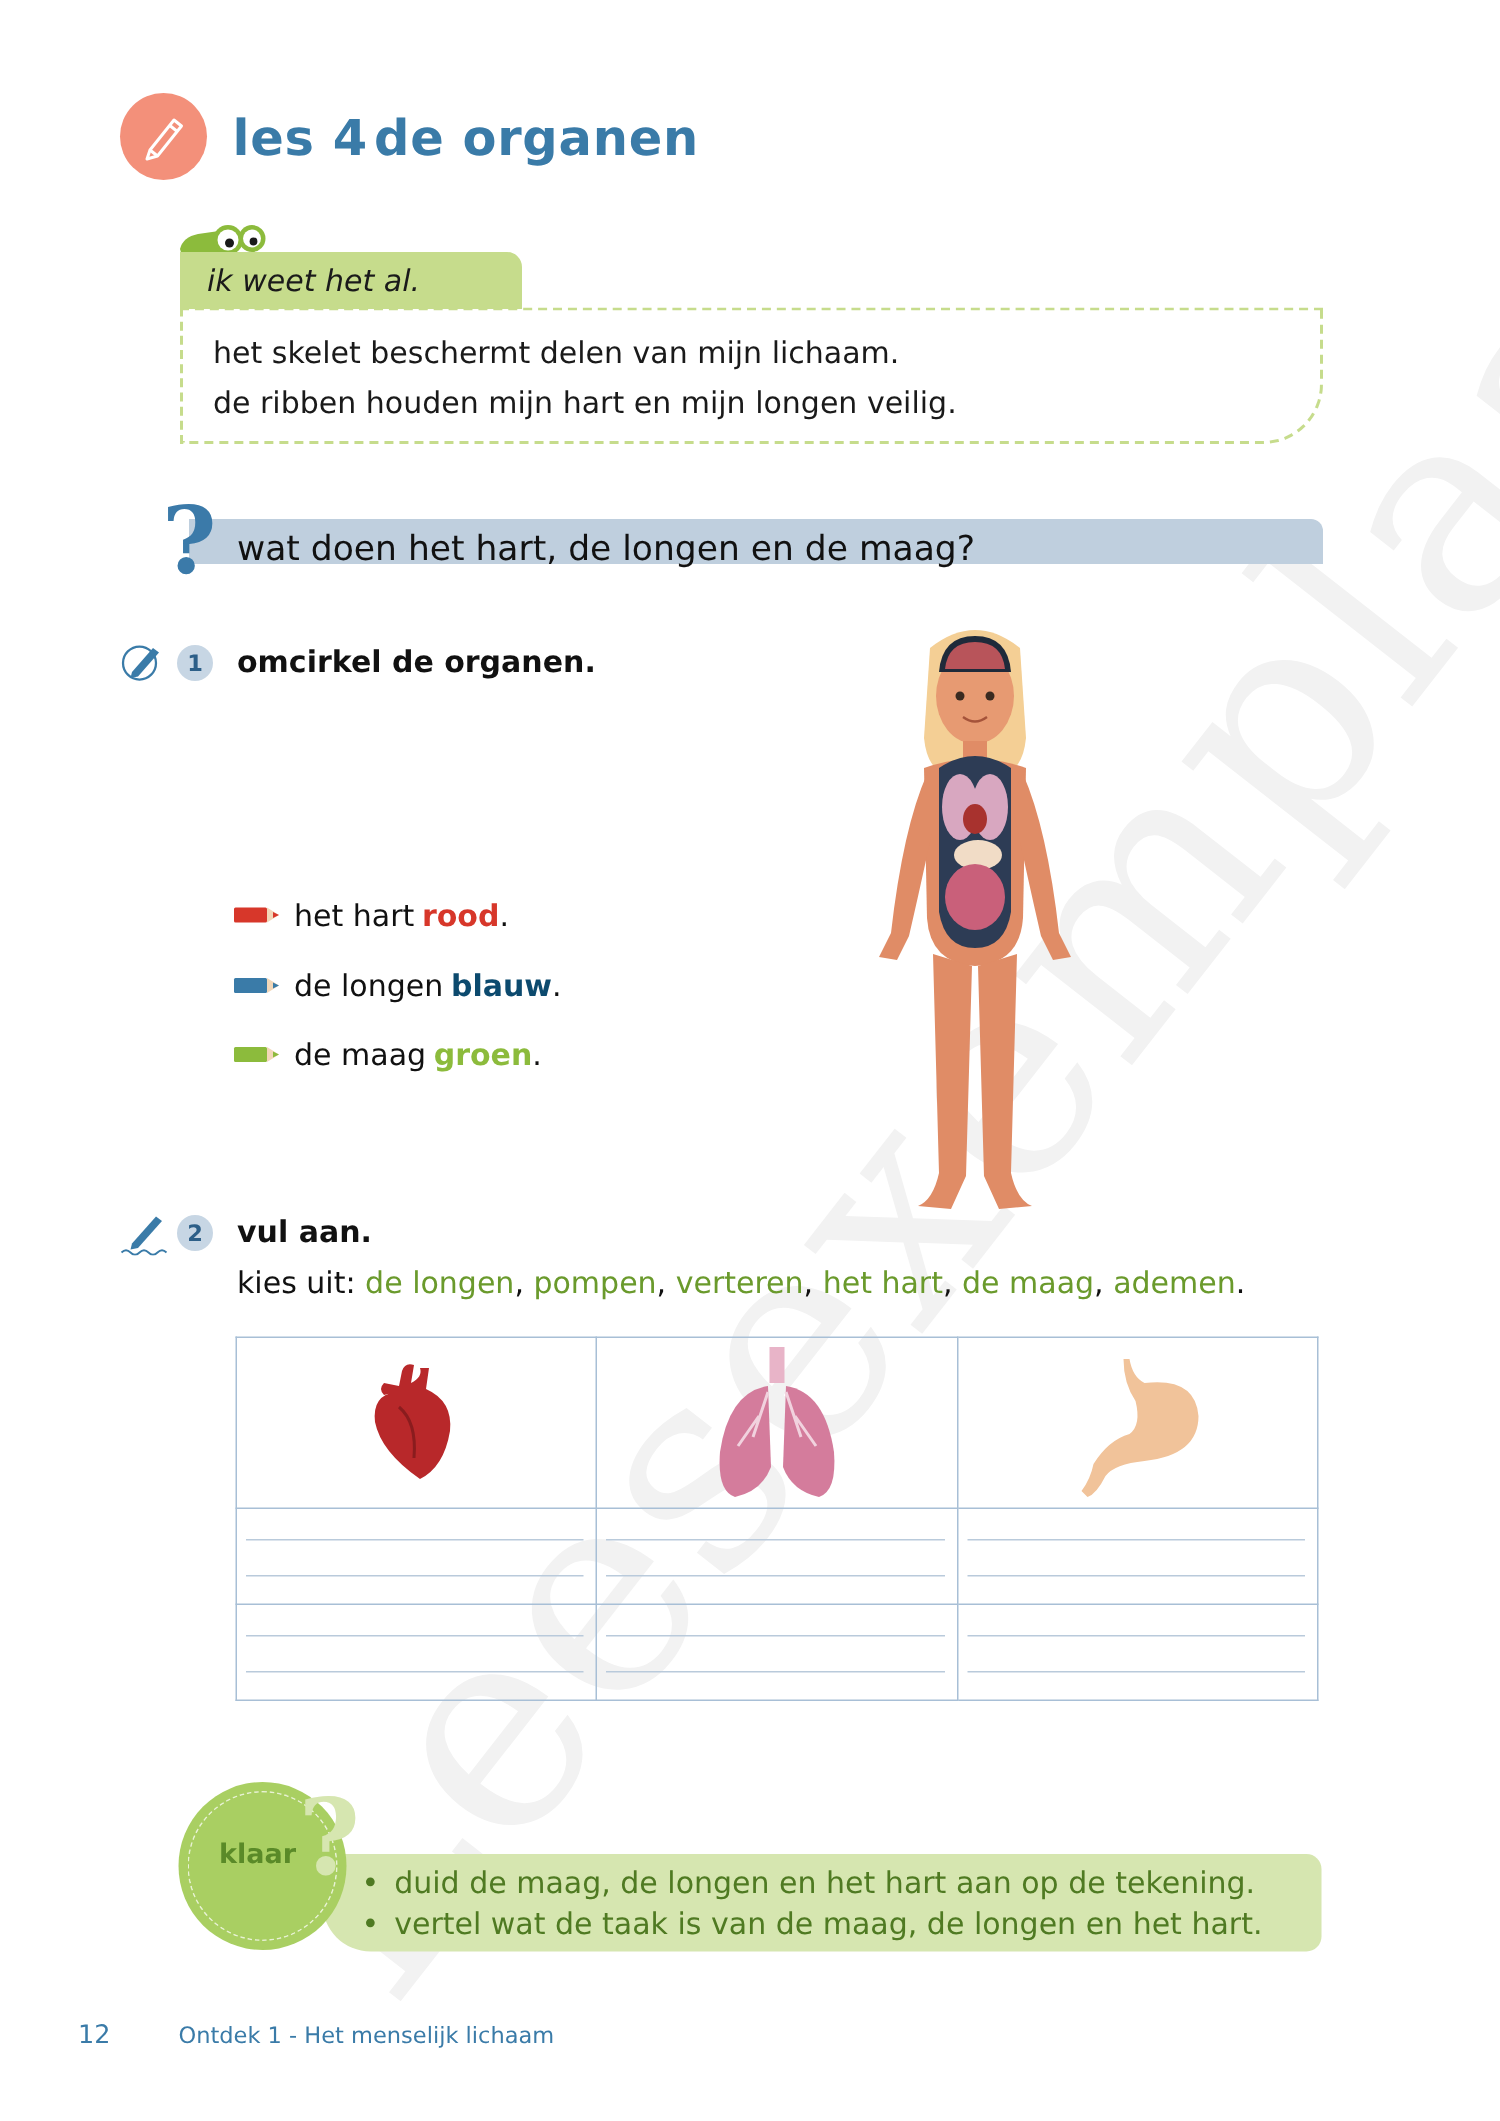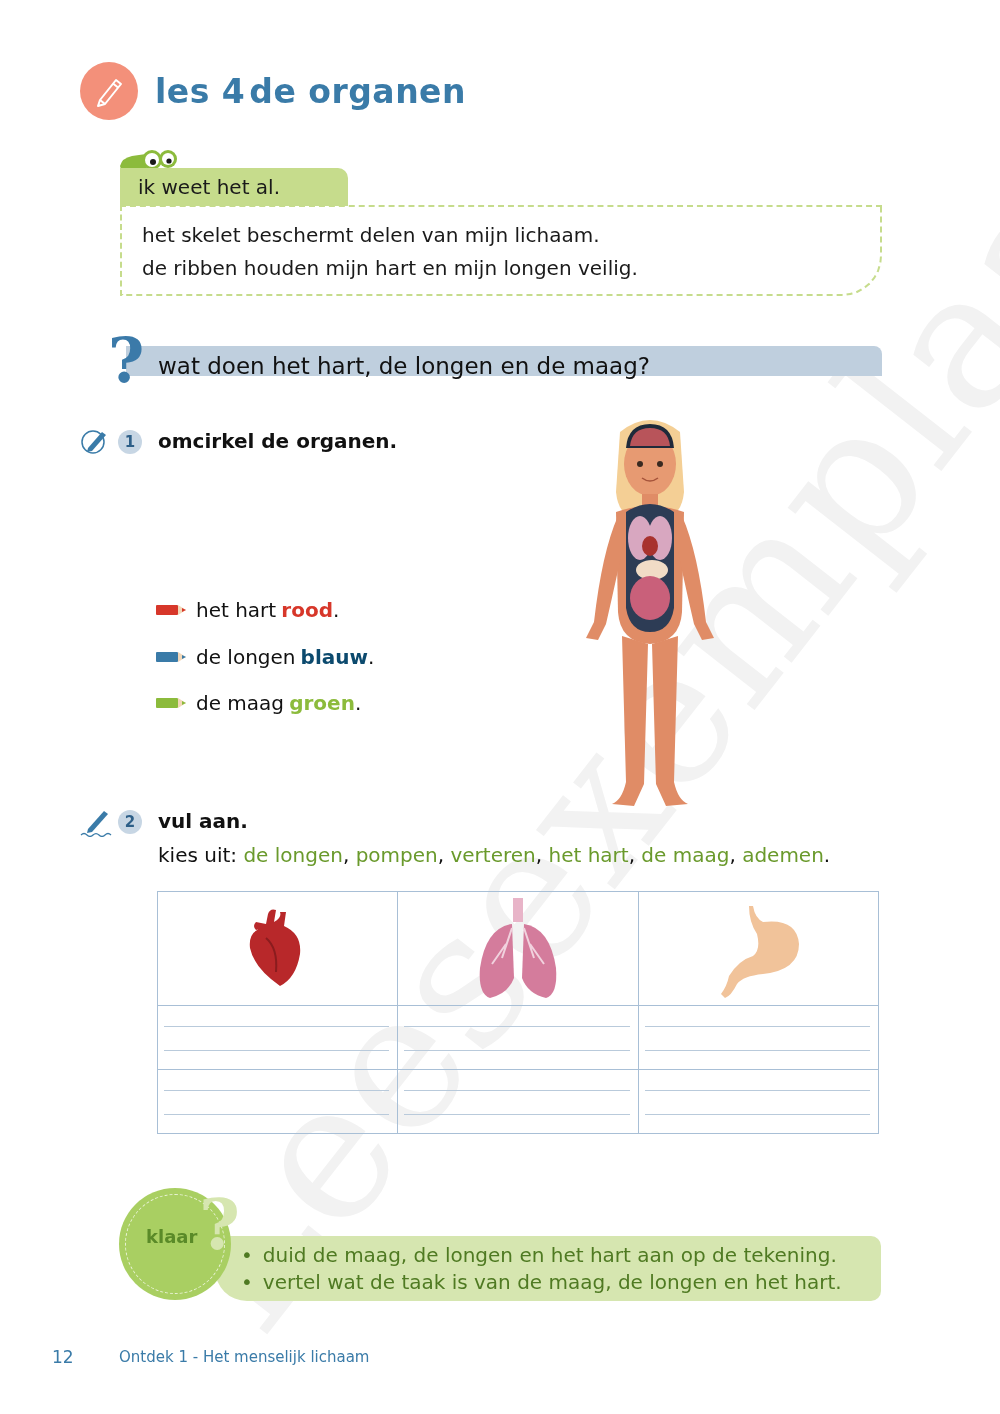"ik weet het al." .know-tab span { font-style: none -> italic }
